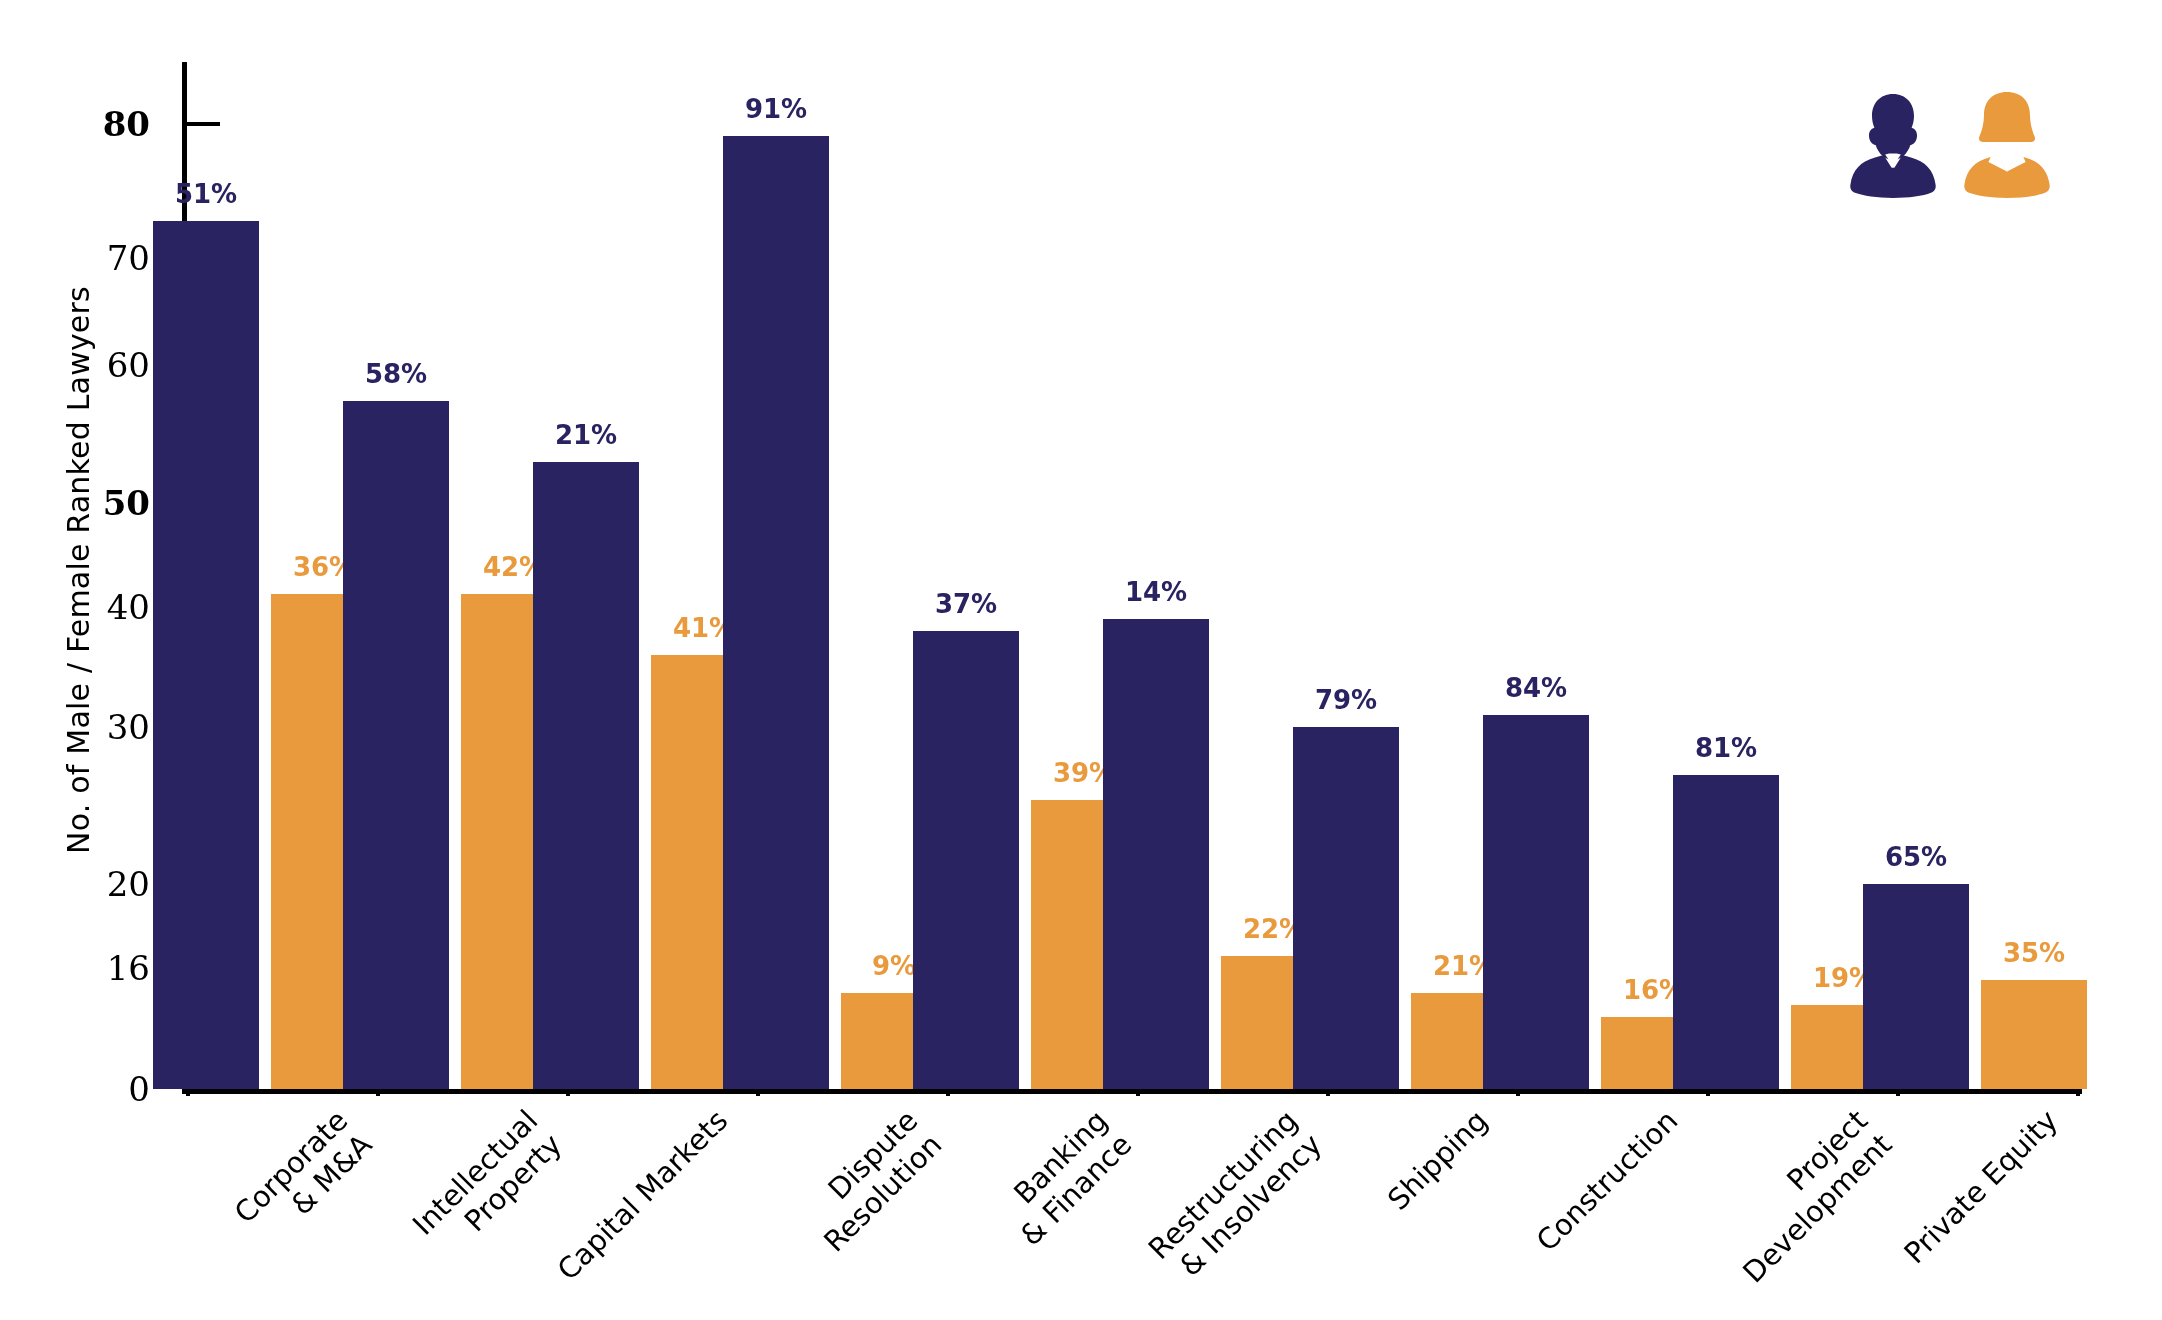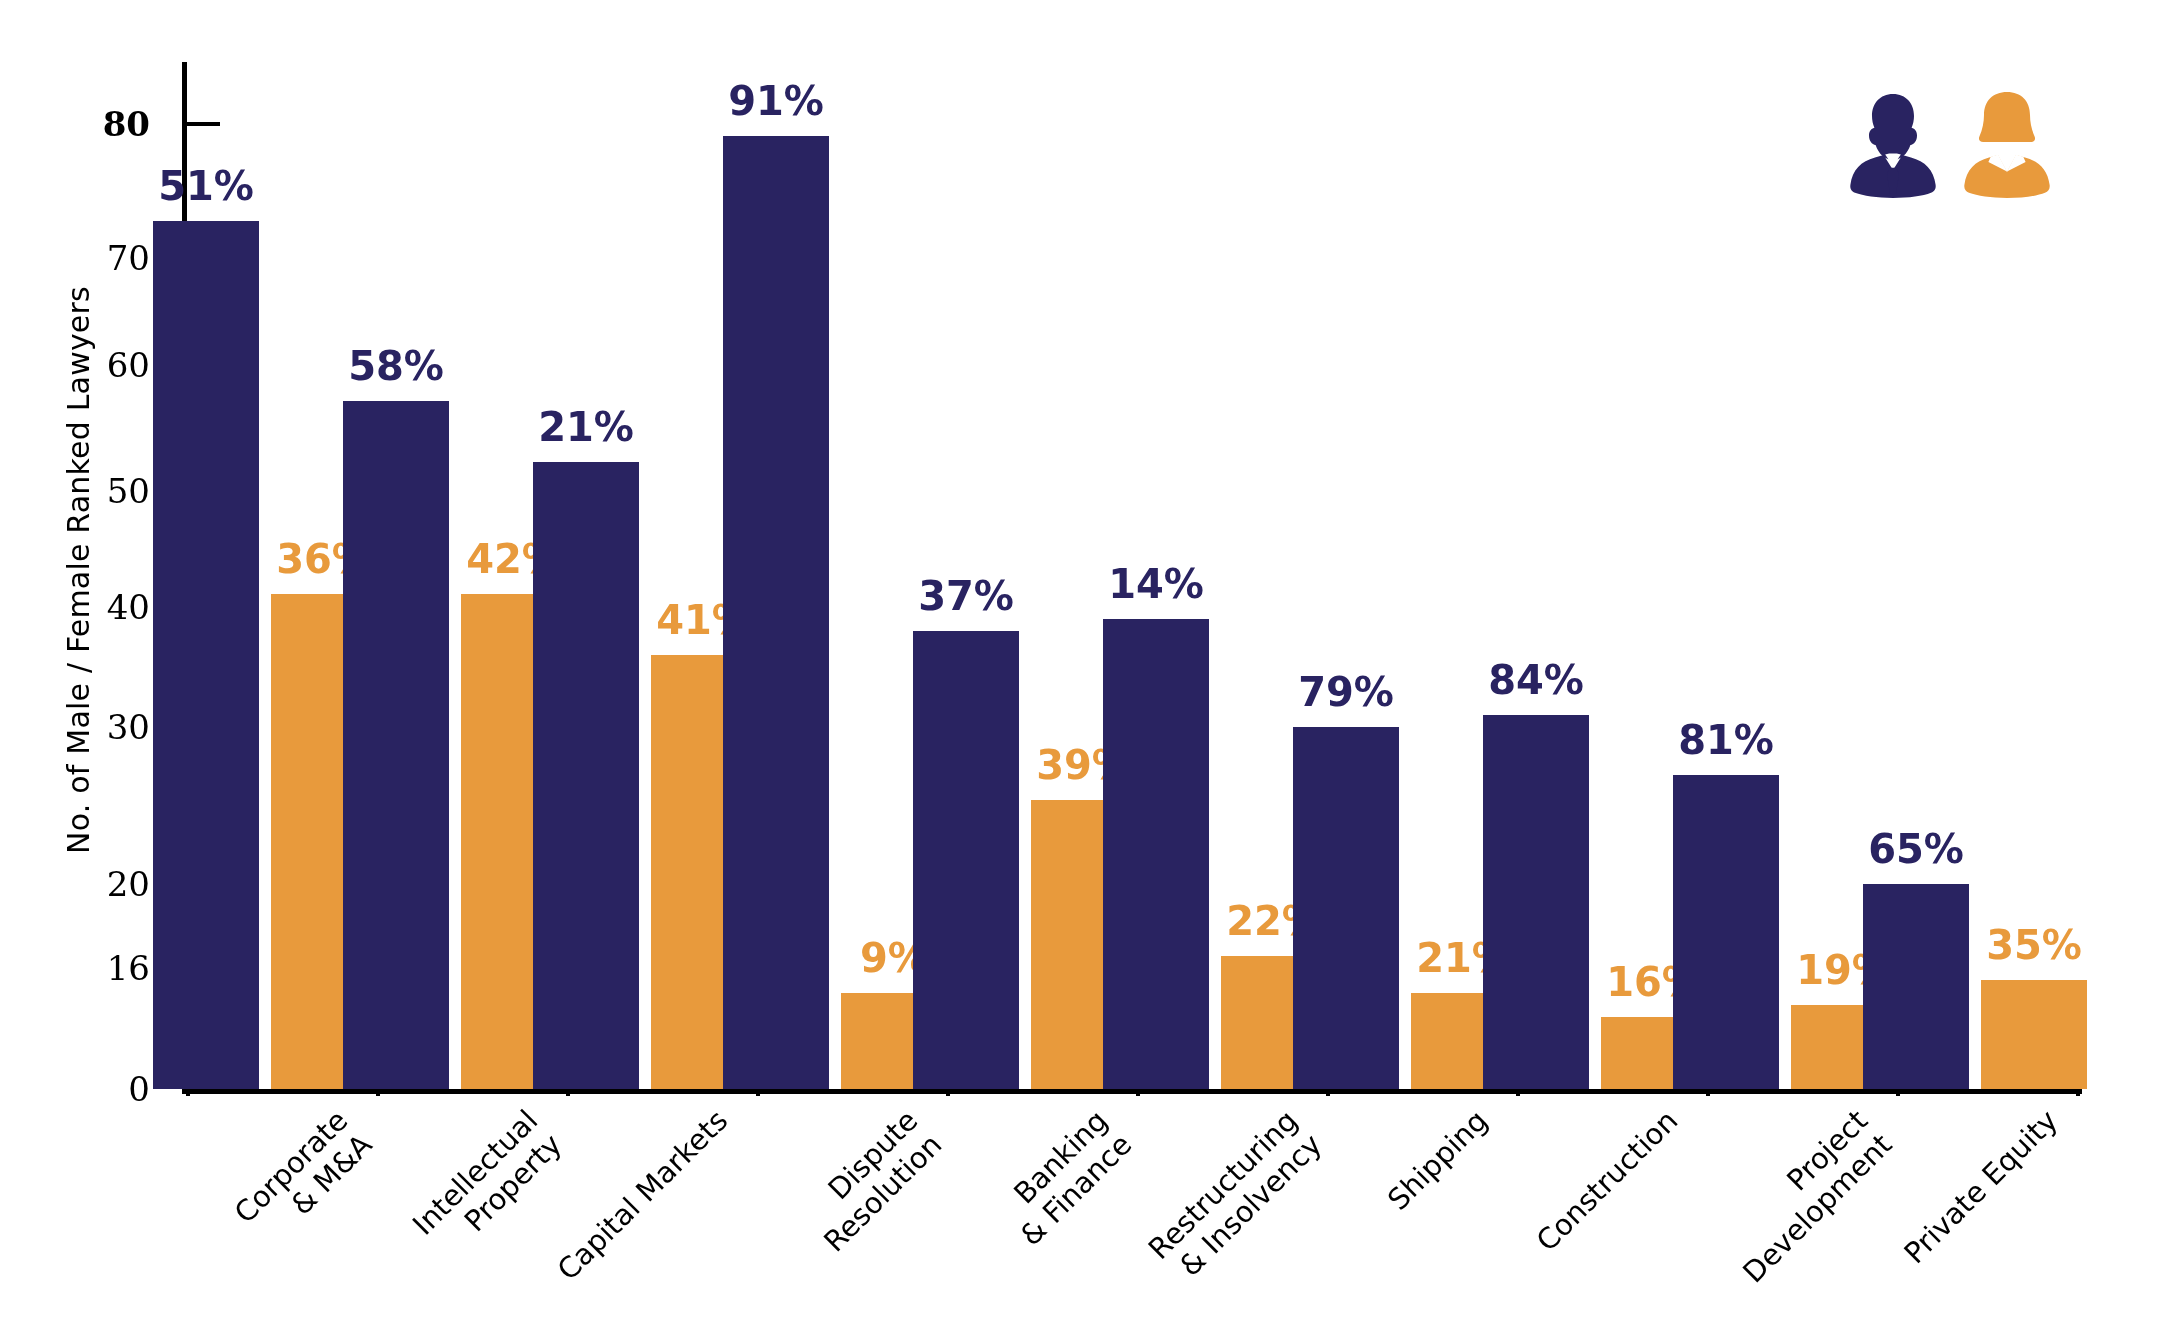"91%" .bar-label { font-size: 40px -> 26px }
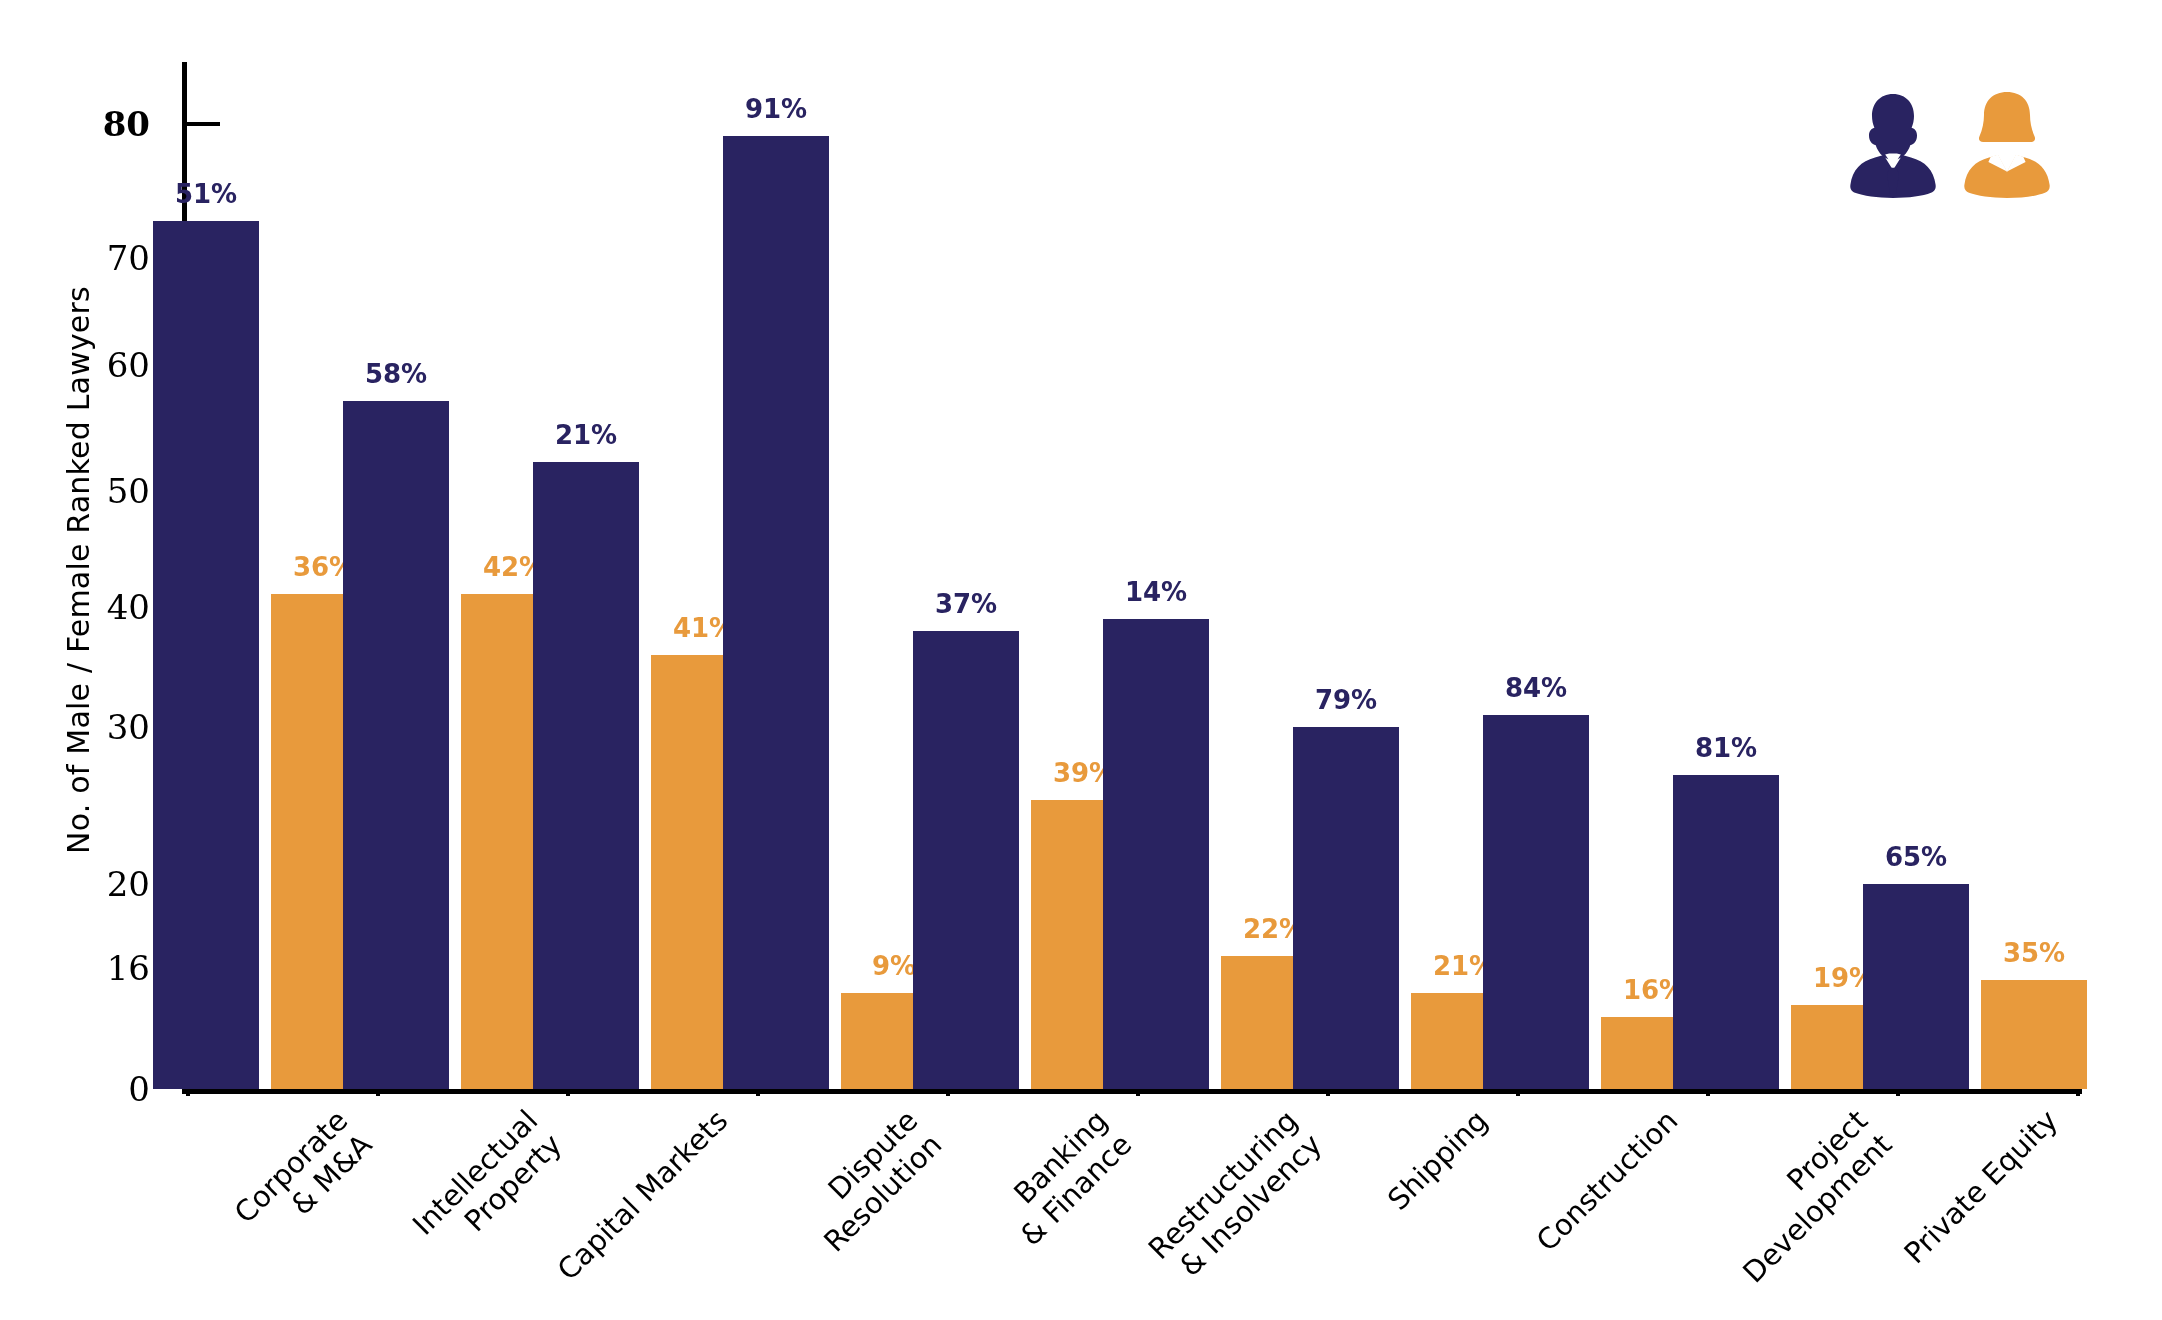"50" div.ytick-label { font-weight: none -> bold; top: 429px -> 441px }
